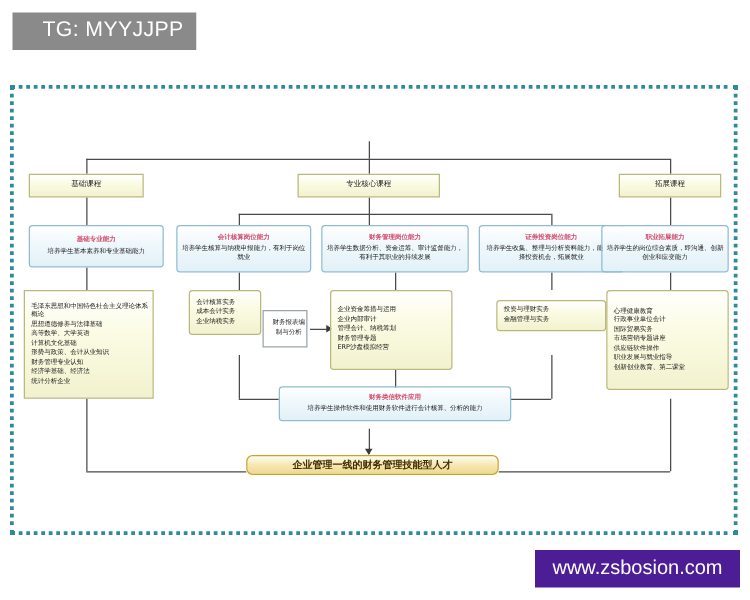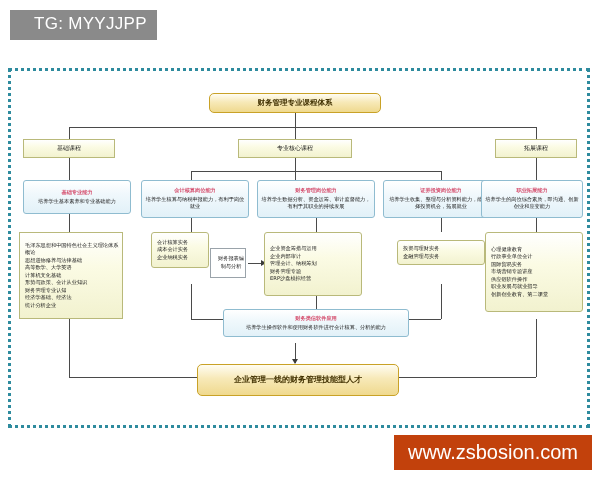"财务管理专业课程体系" div.node { html: <div> <span>财务管理专业课程体系</span> </div> -> none }
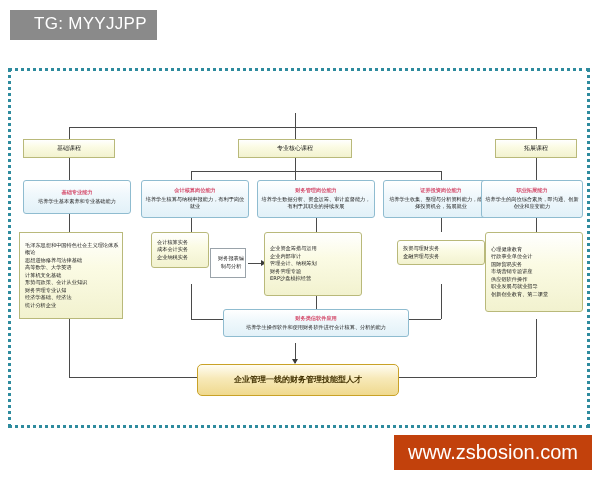"企业管理一线的财务管理技能型人才" div.node { height: 32px -> 16px }
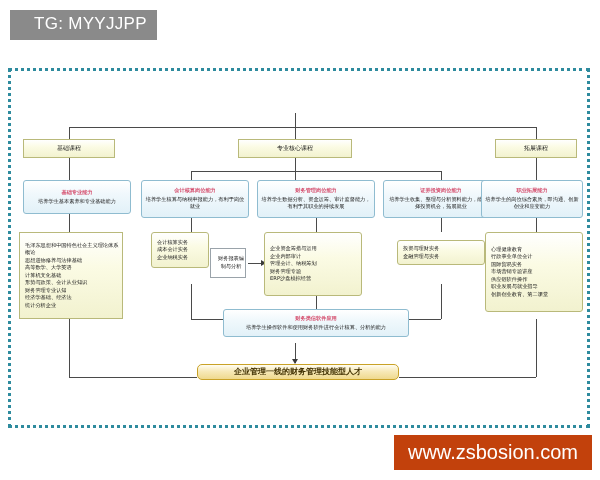"www.zsbosion.com" #watermark { background: #c2410c -> #4c1d95; font-size: 20px -> 16px }
